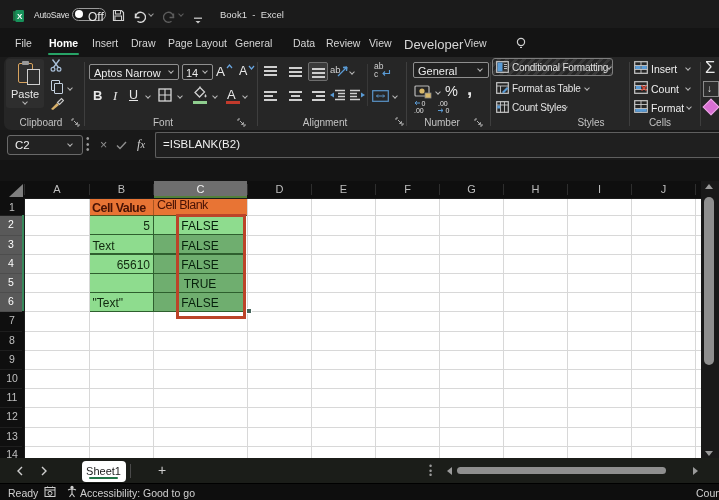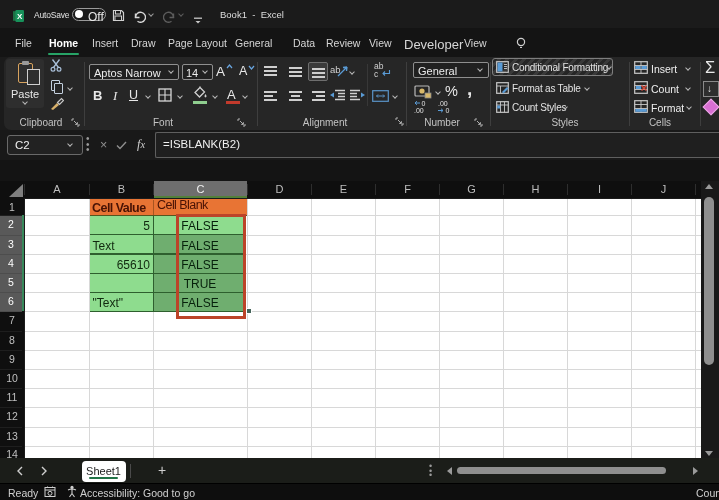"Styles" div.lab { left: 534px -> 560px }
